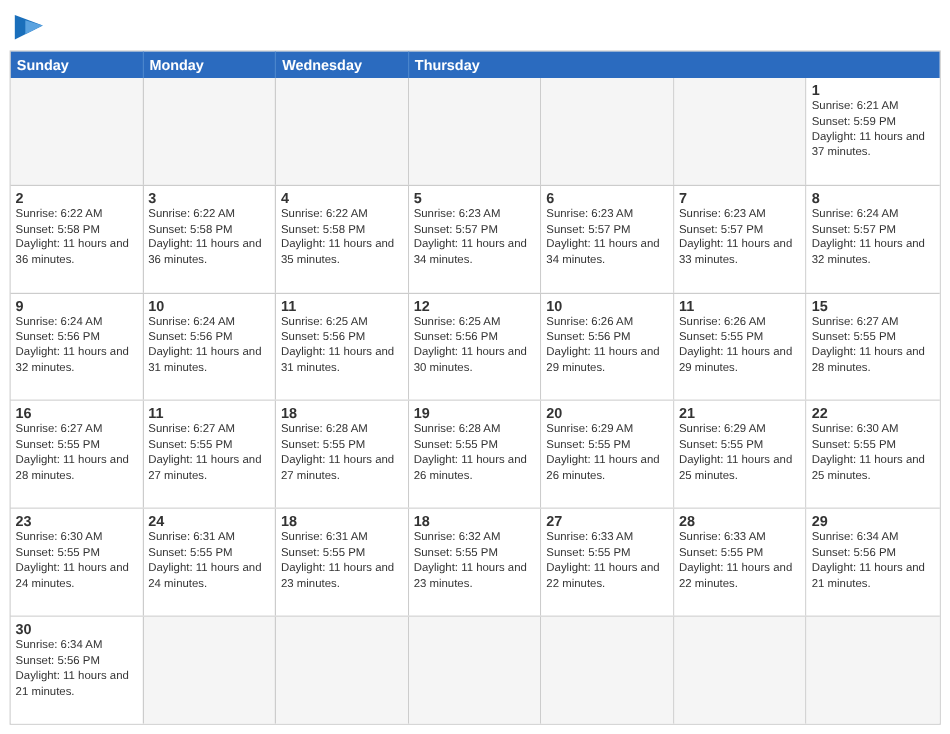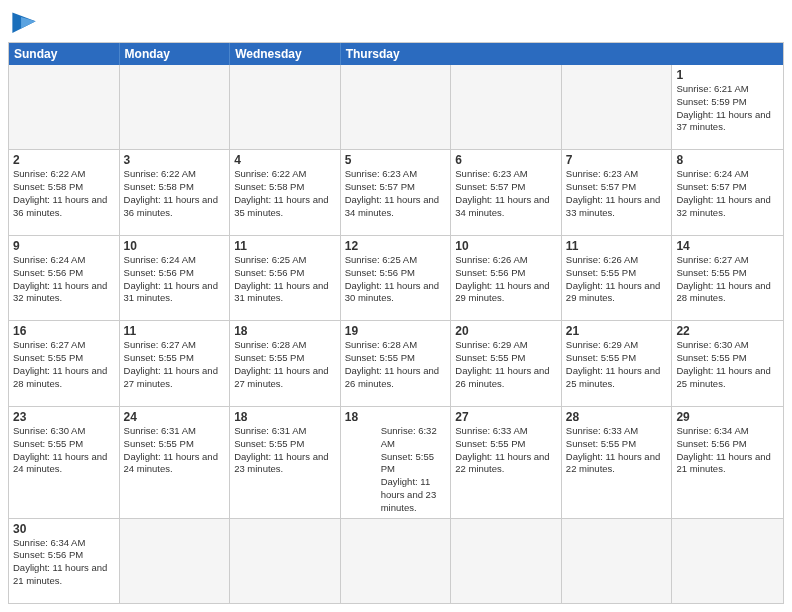"14" span.day-num { text: 14 -> 15 }
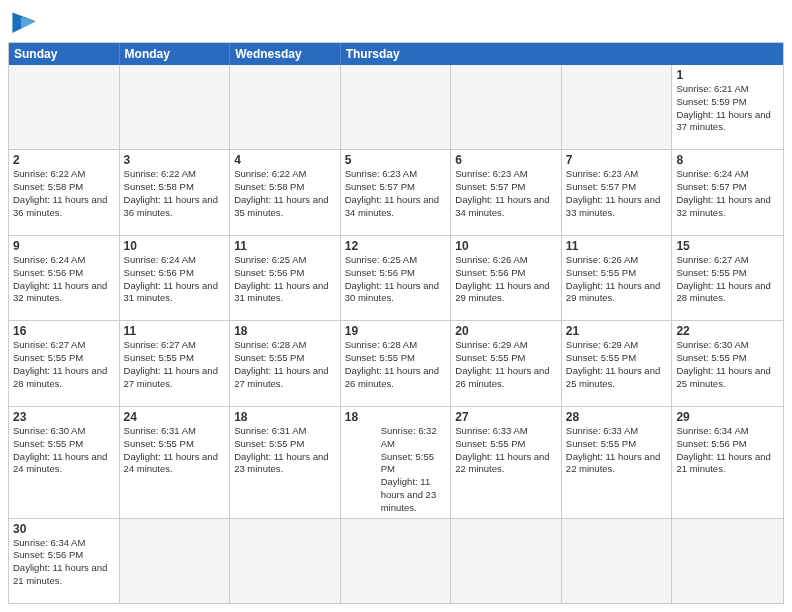"Sunrise: 6:32 AM" div.day-info { margin-left: 36px -> none }
